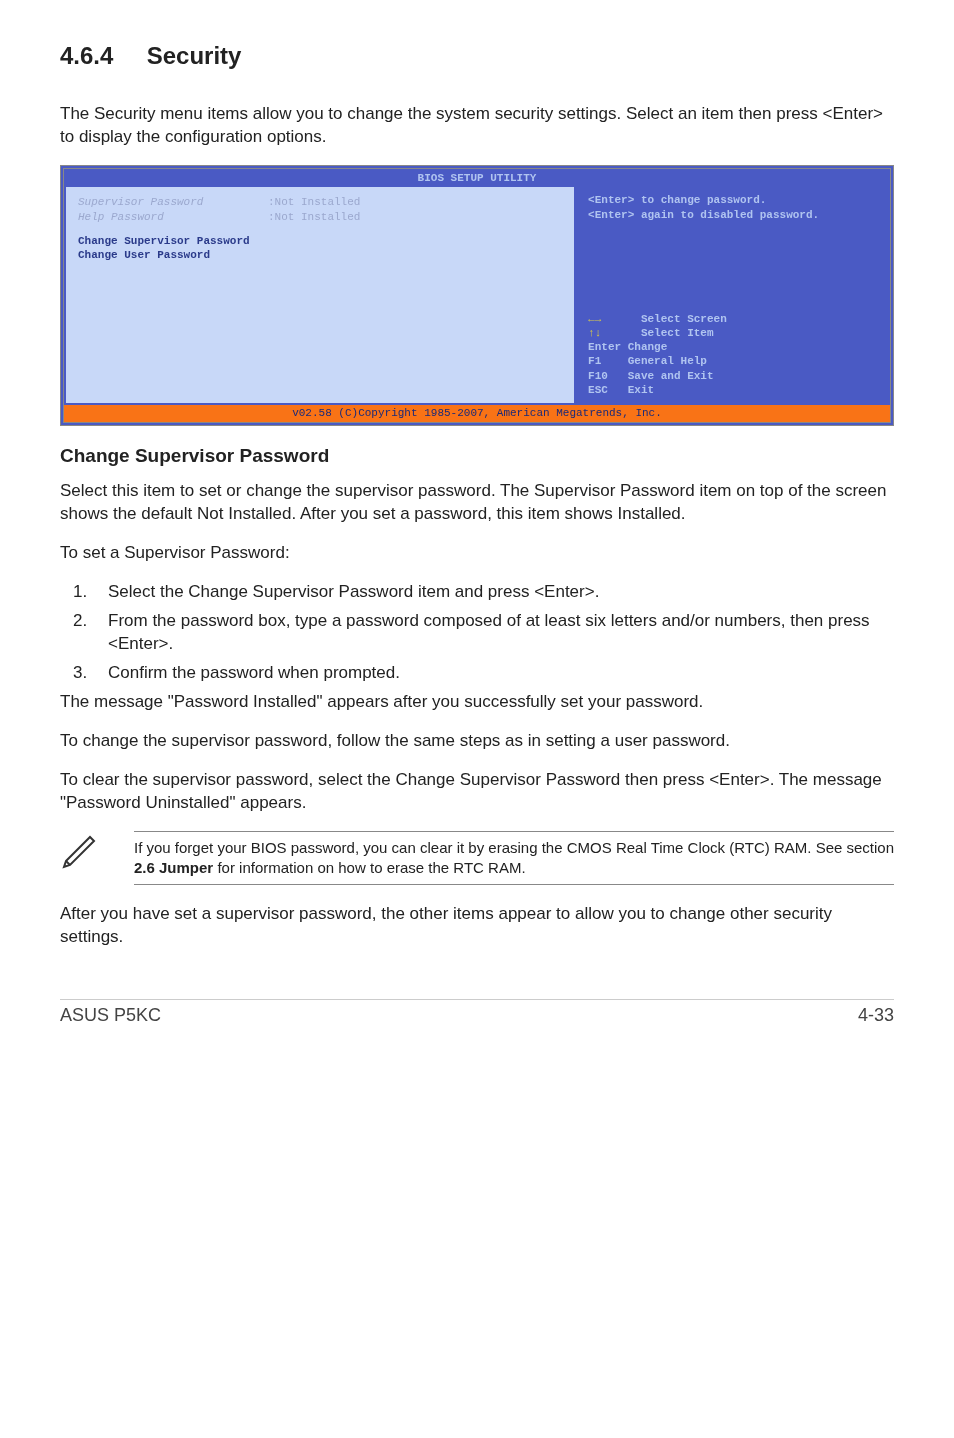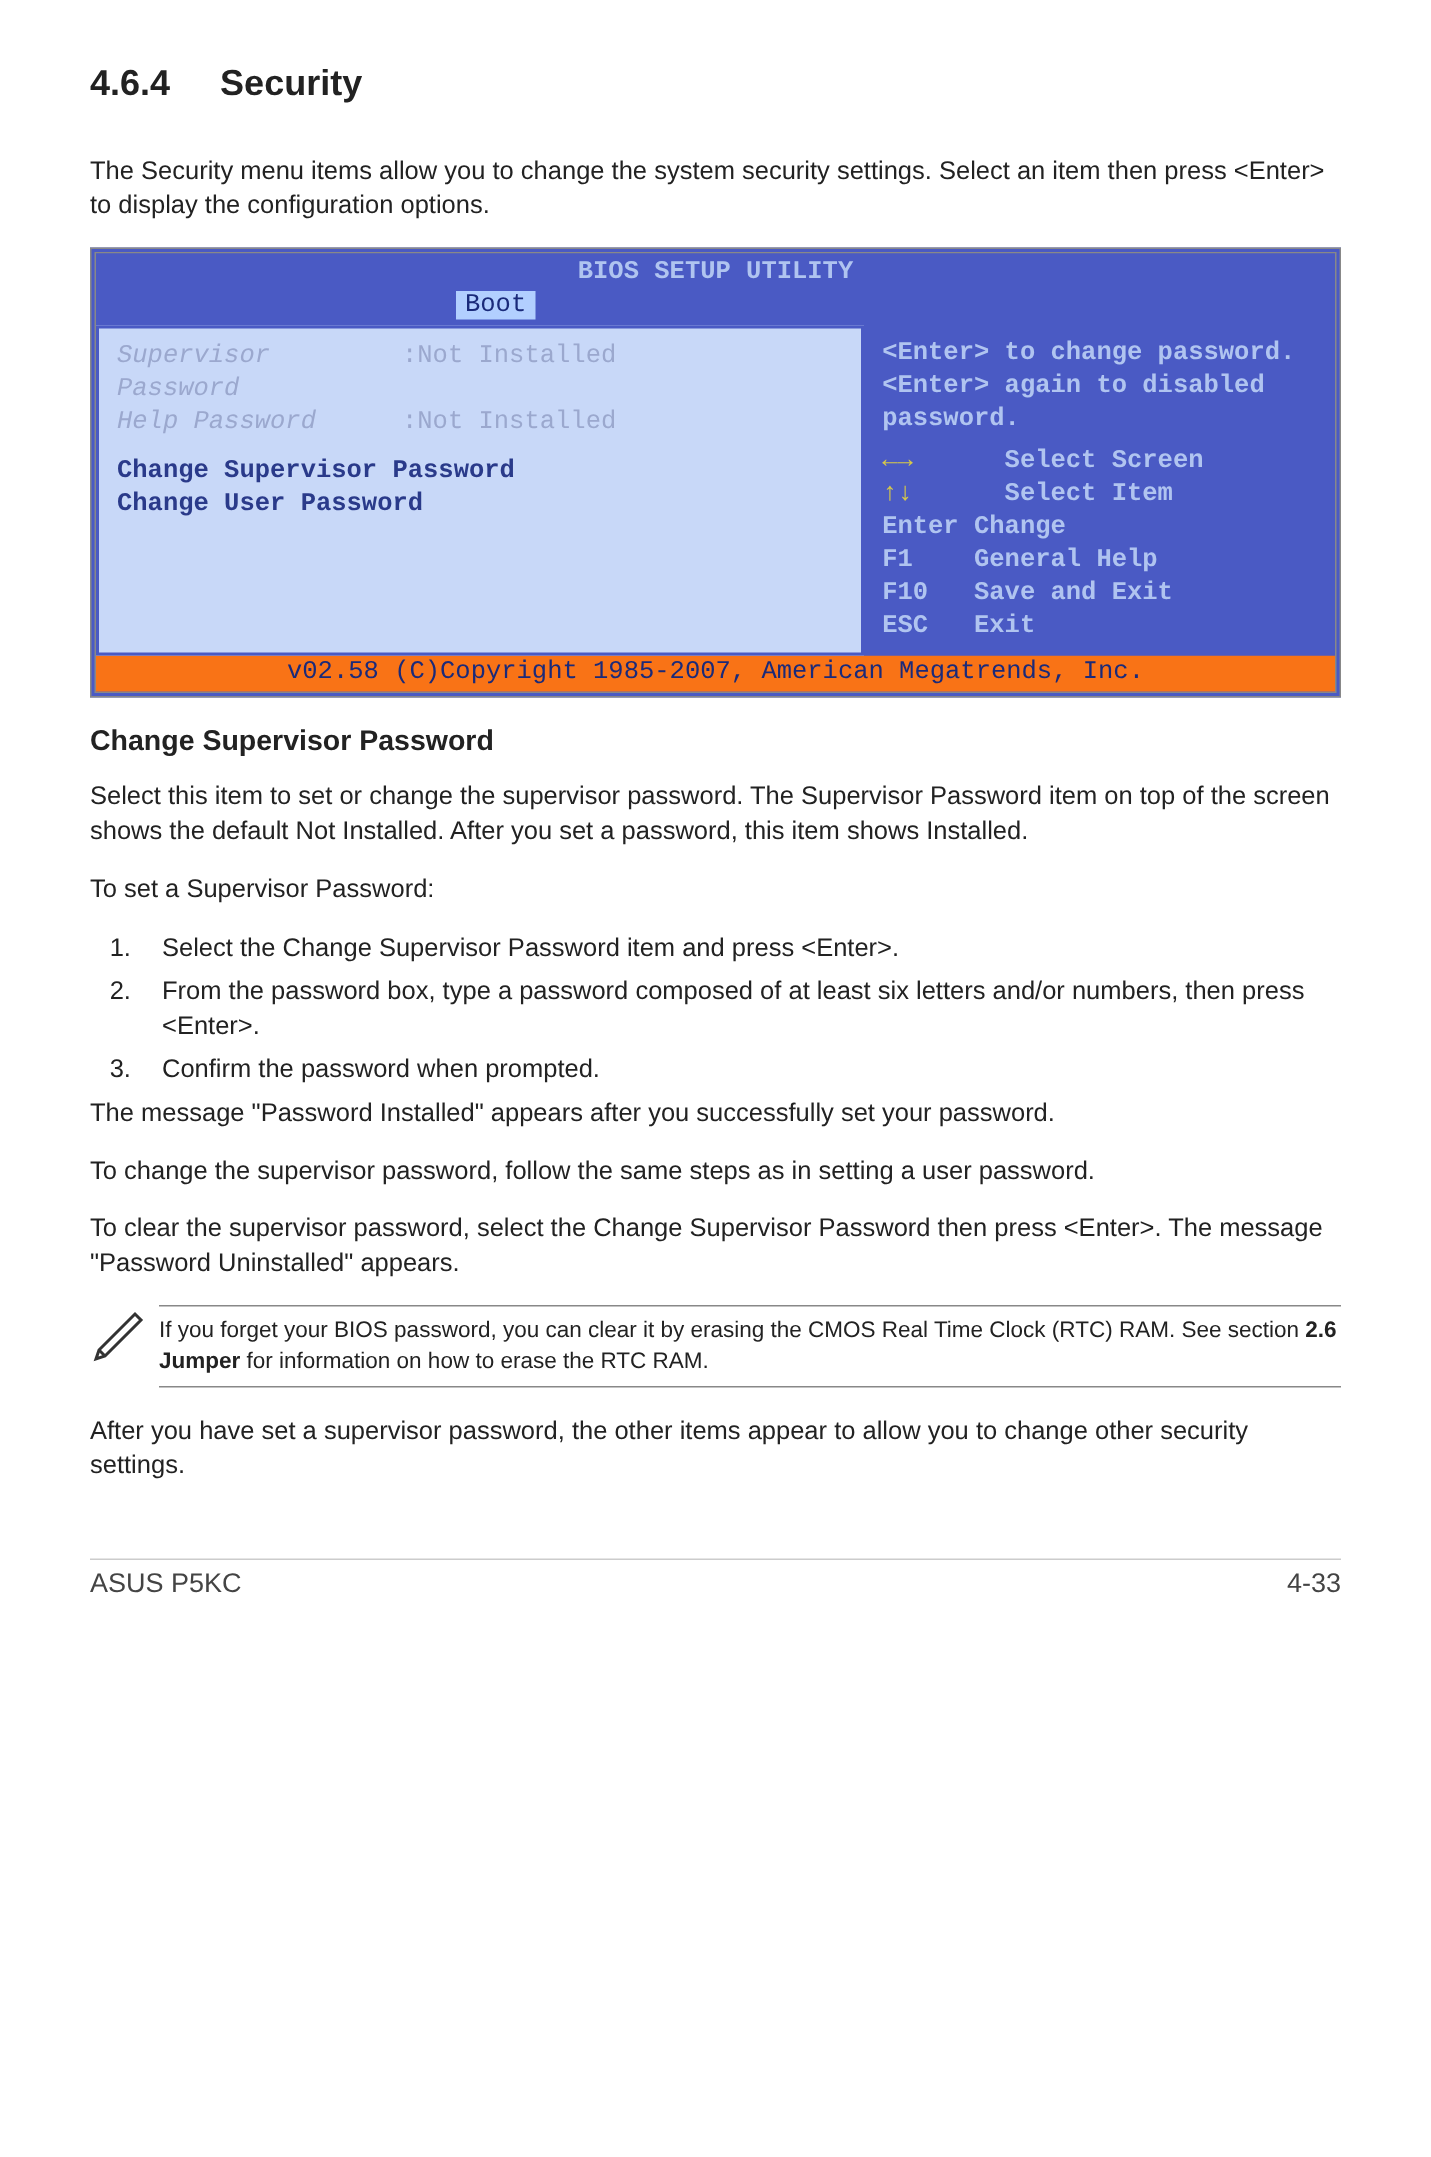"BIOS SETUP UTILITY" .bios { font-size: 17px -> 11px }
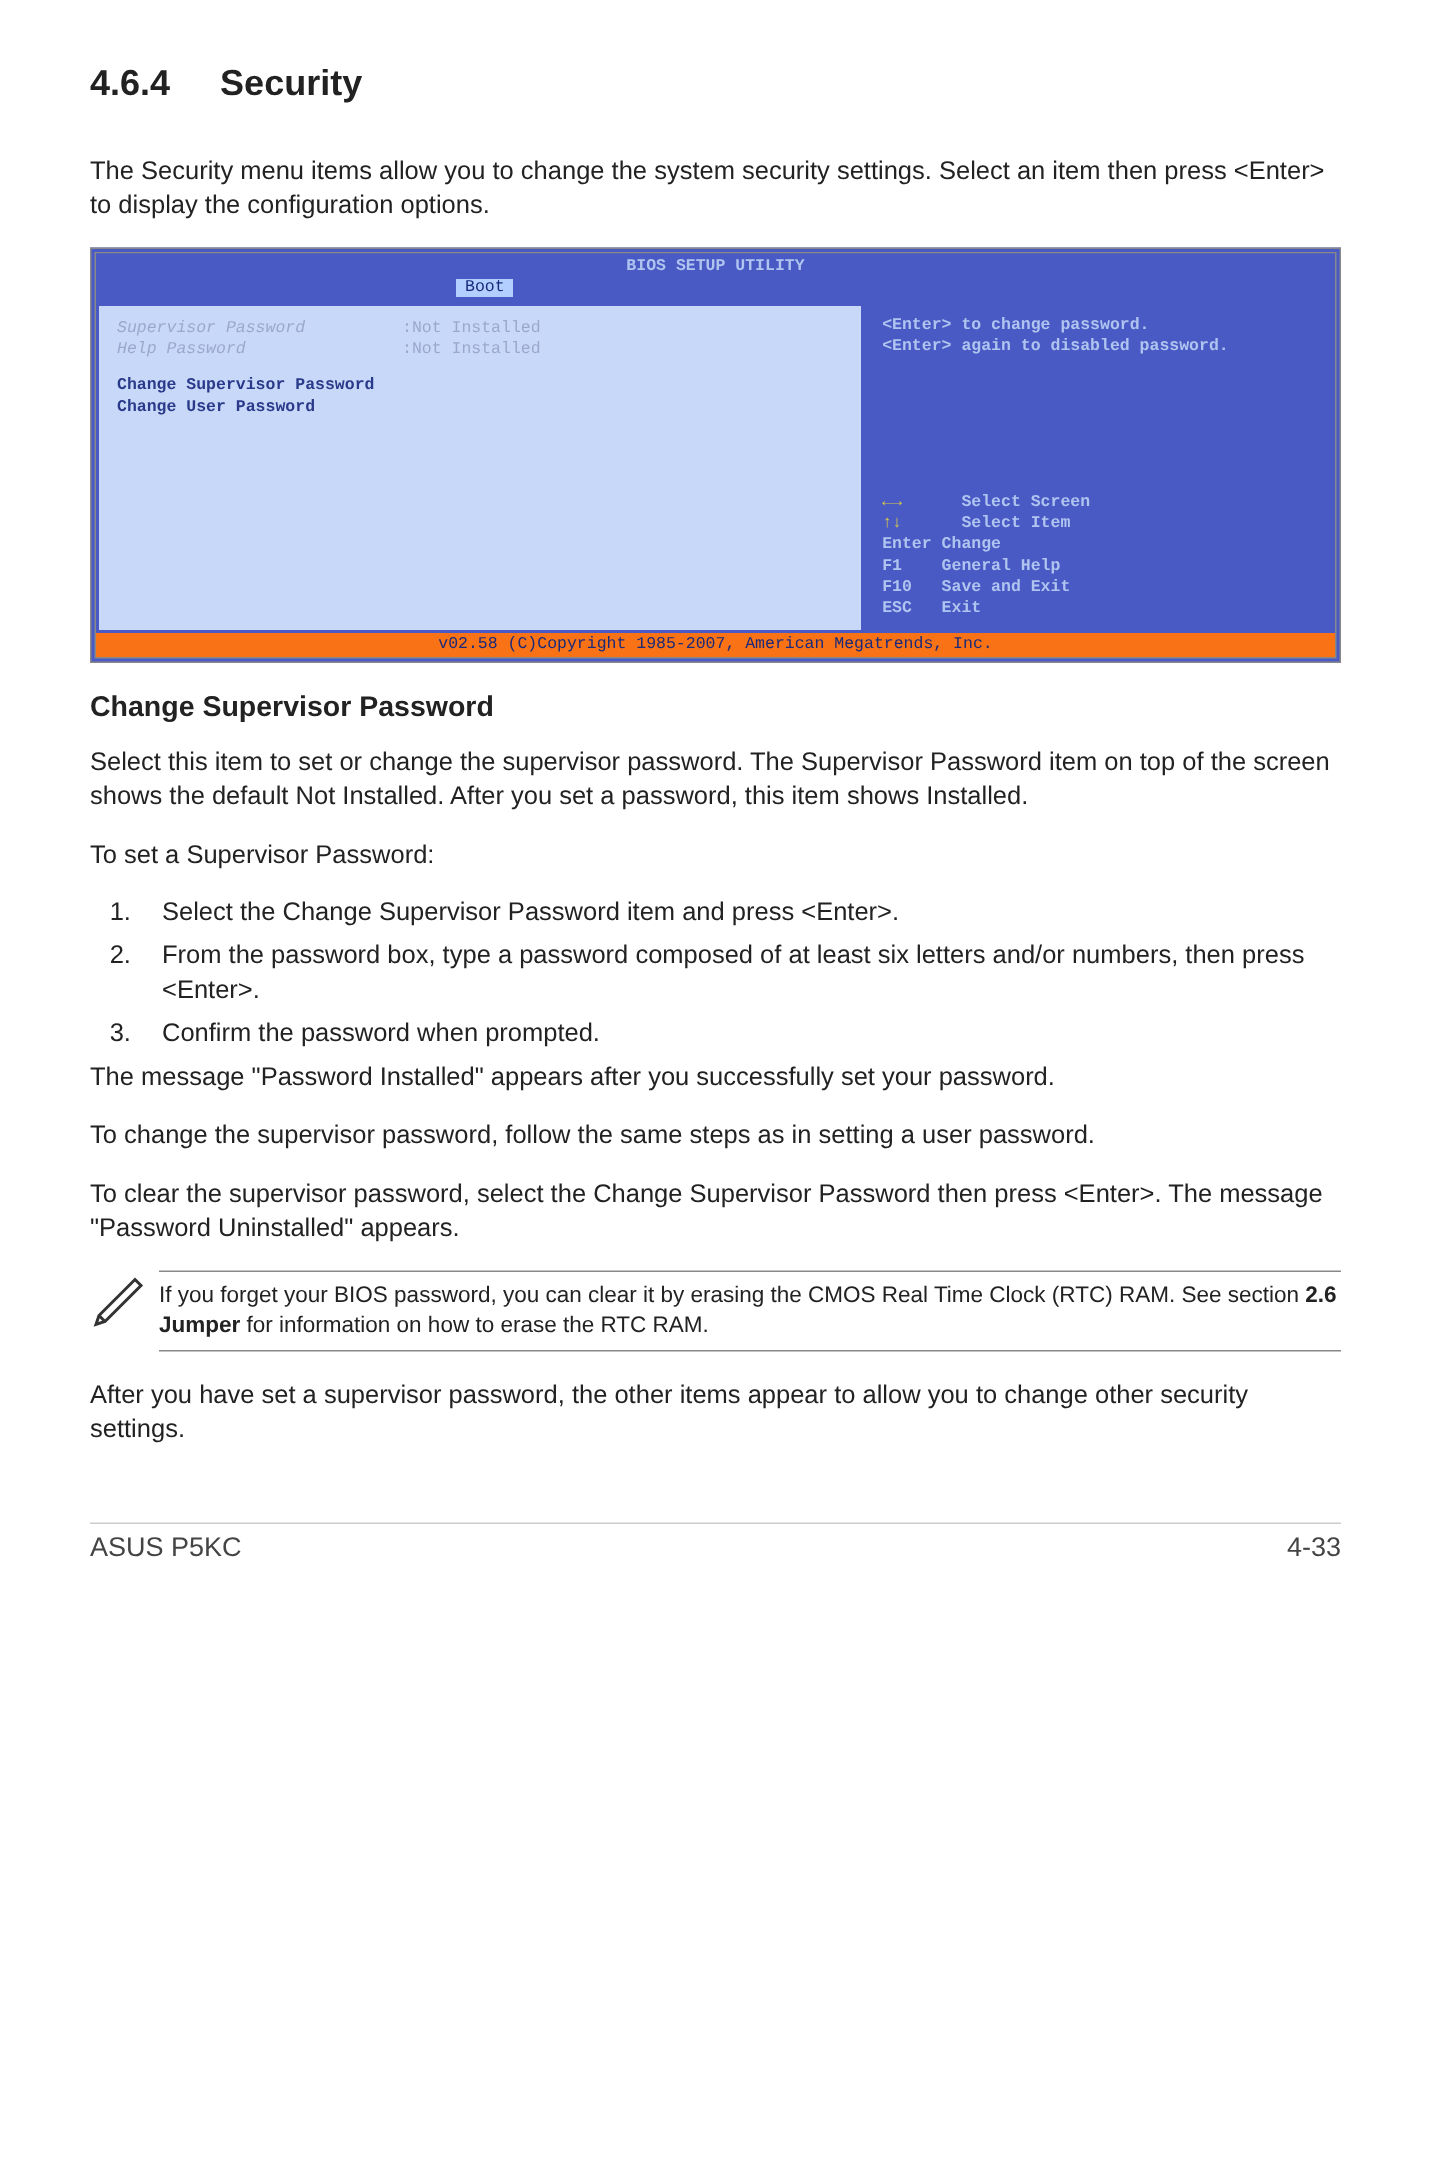"Boot" div.bios-tab { html: <div> <span>Boot</span> </div> -> none }
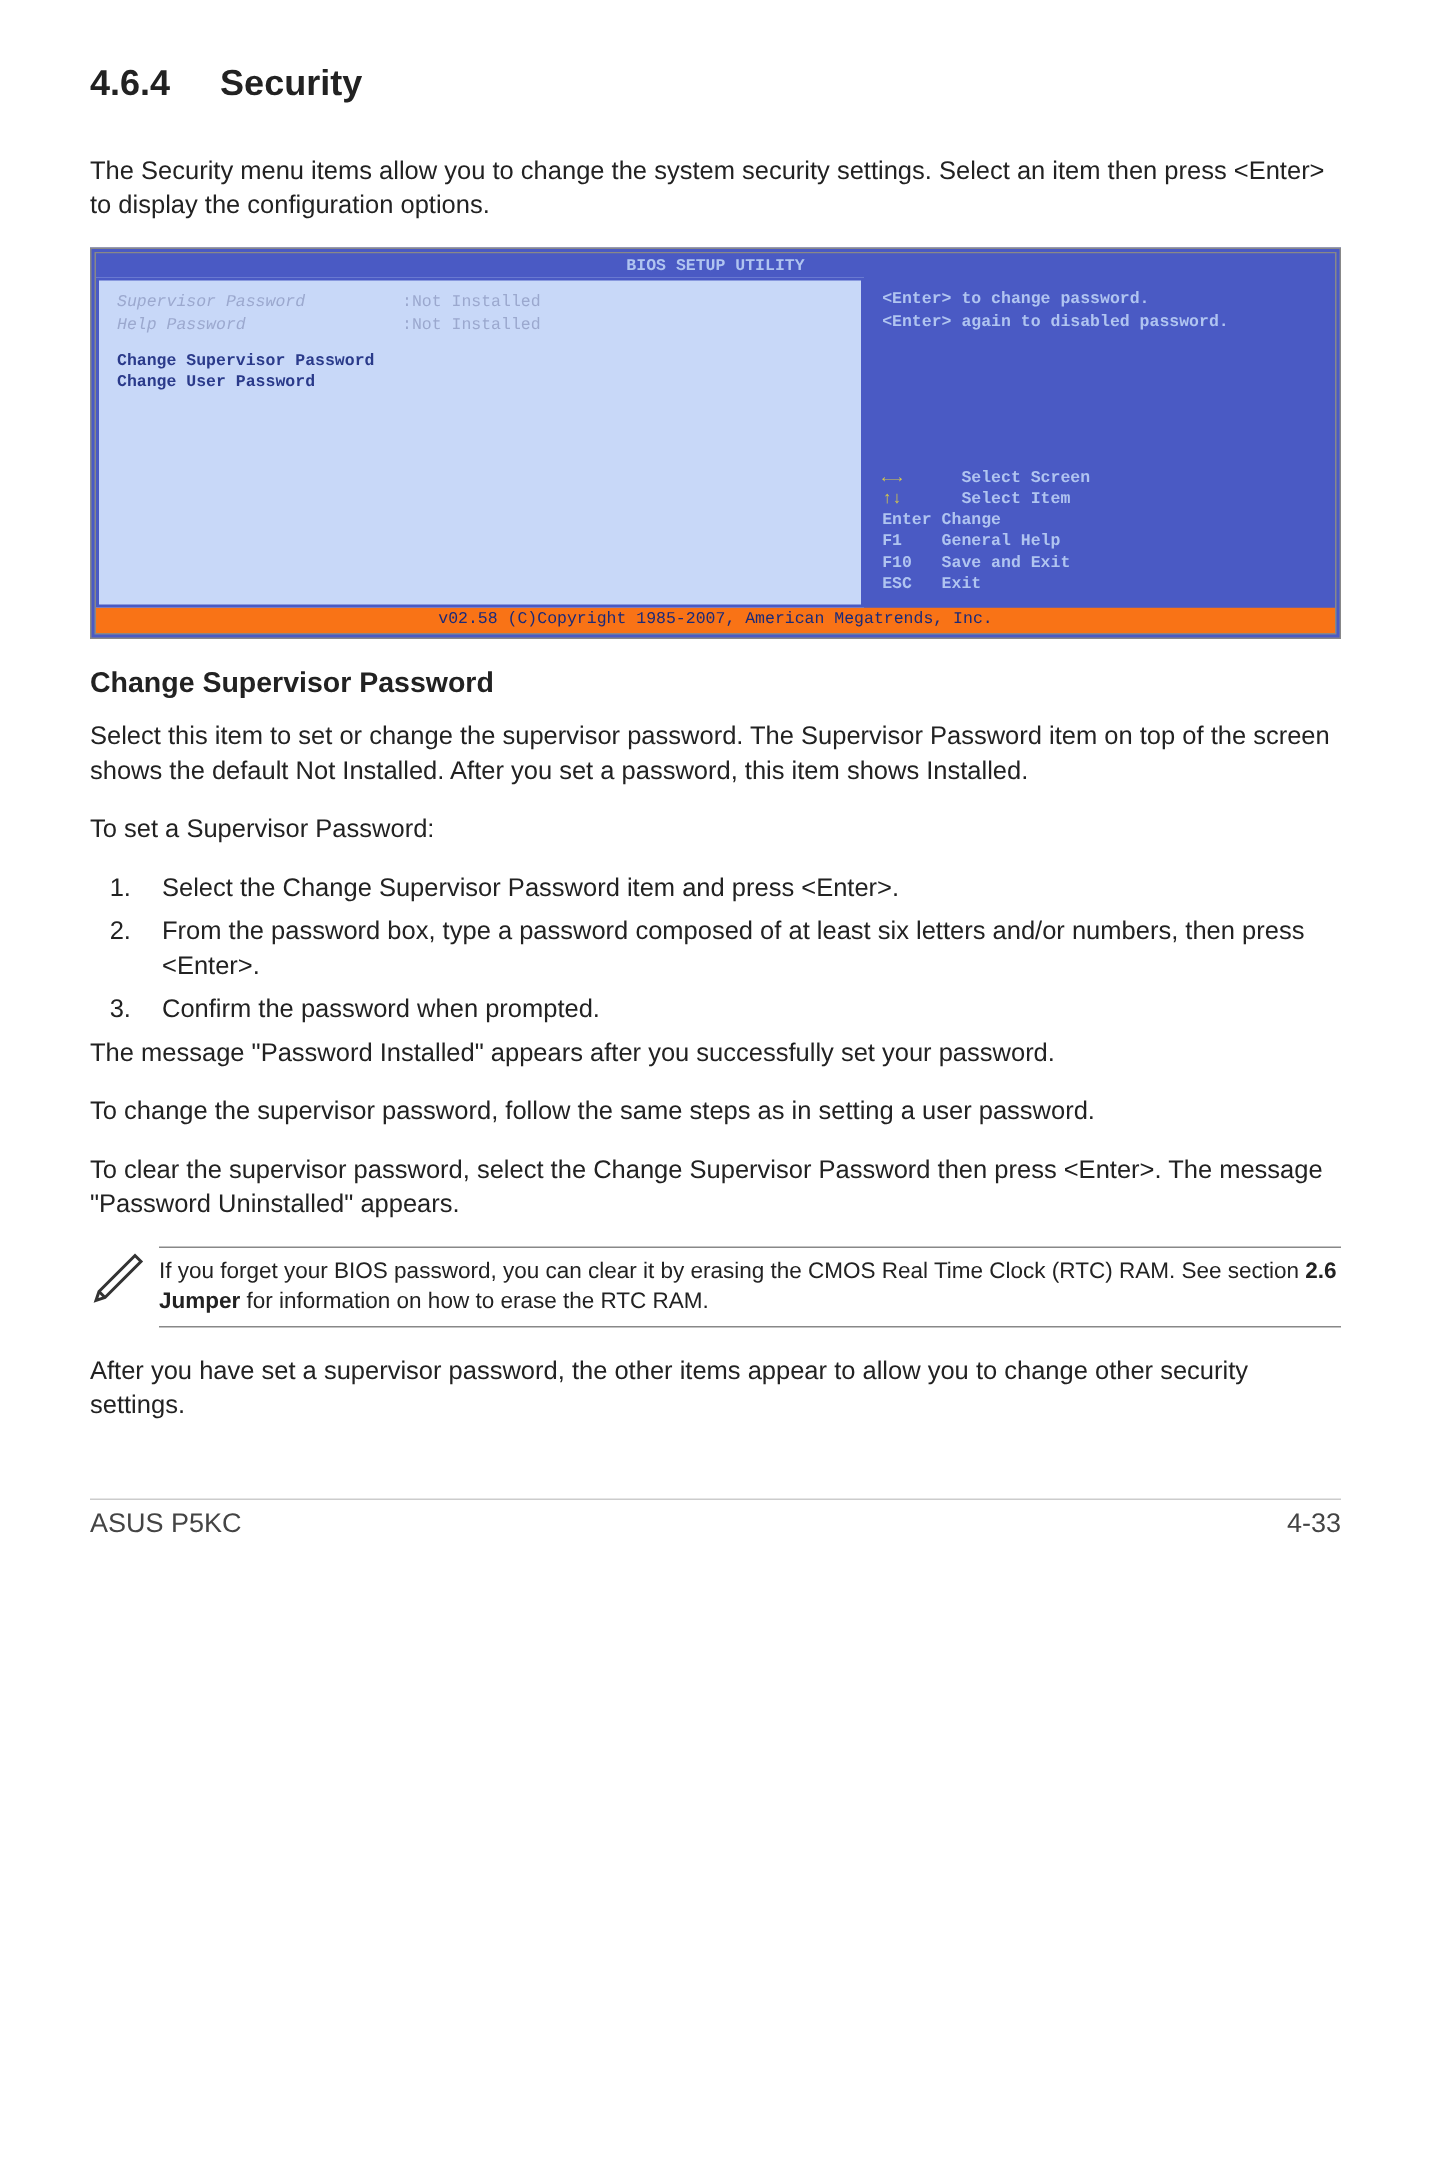"If you forget your BIOS" .note-wrap { gap: none -> 28px }
